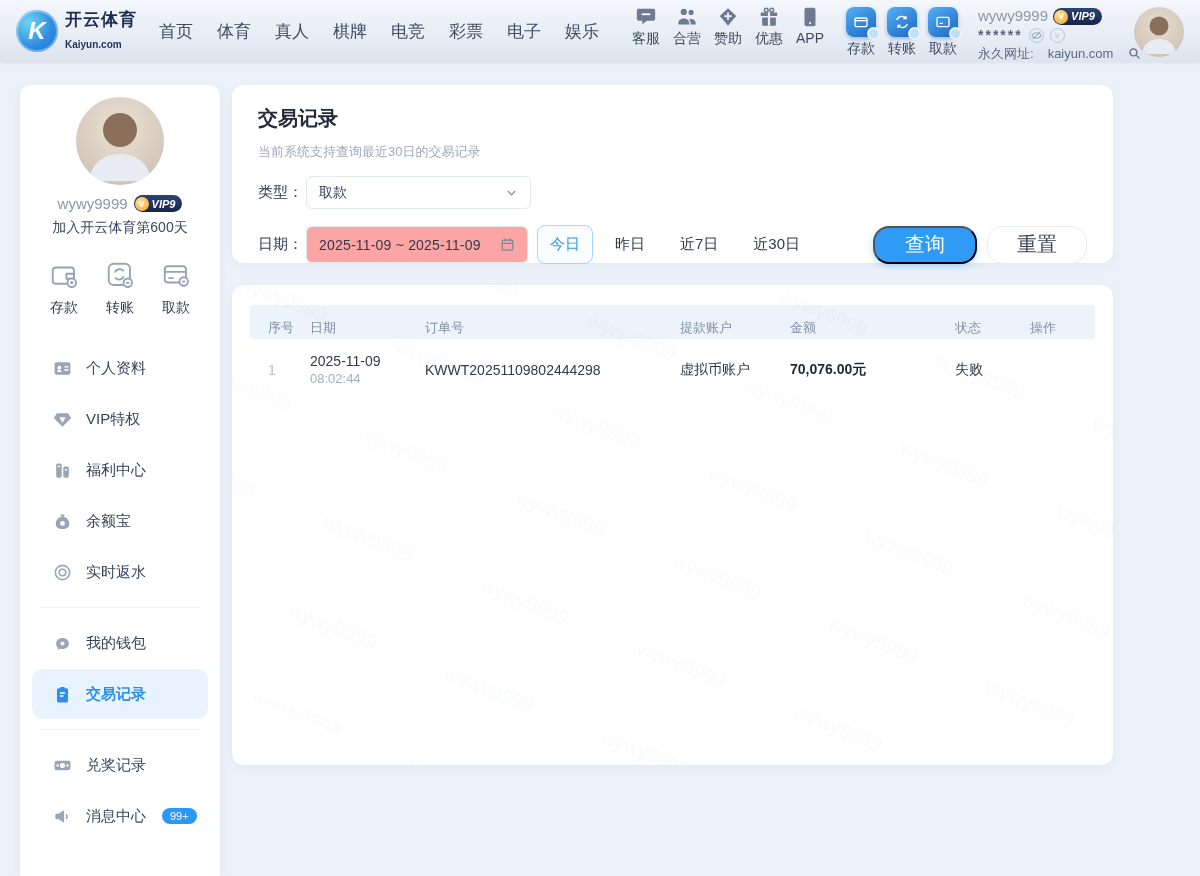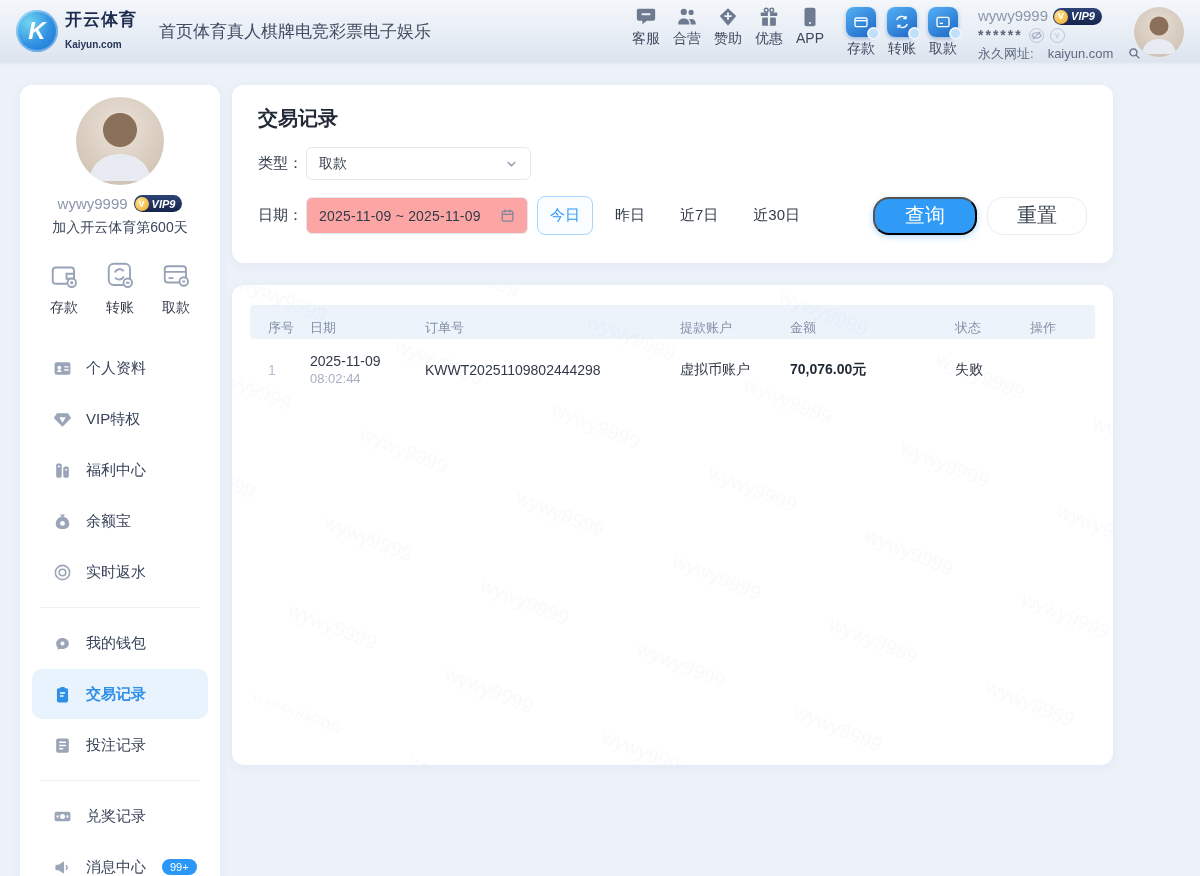"首页" .nav { gap: none -> 24px }
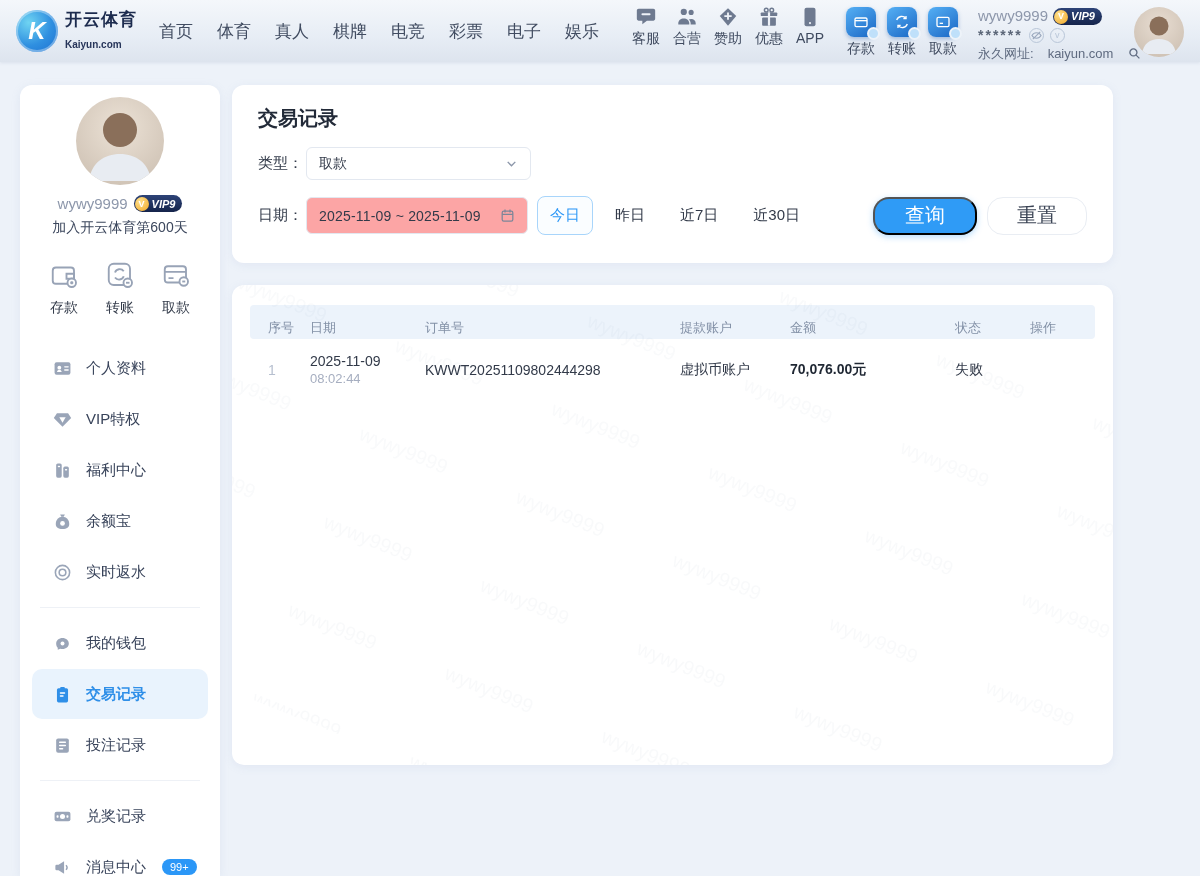"当前系统支持查询最近30日的交易记录" div.page-subtitle { html: none -> <div>当前系统支持查询最近30日的交易记录</div> }
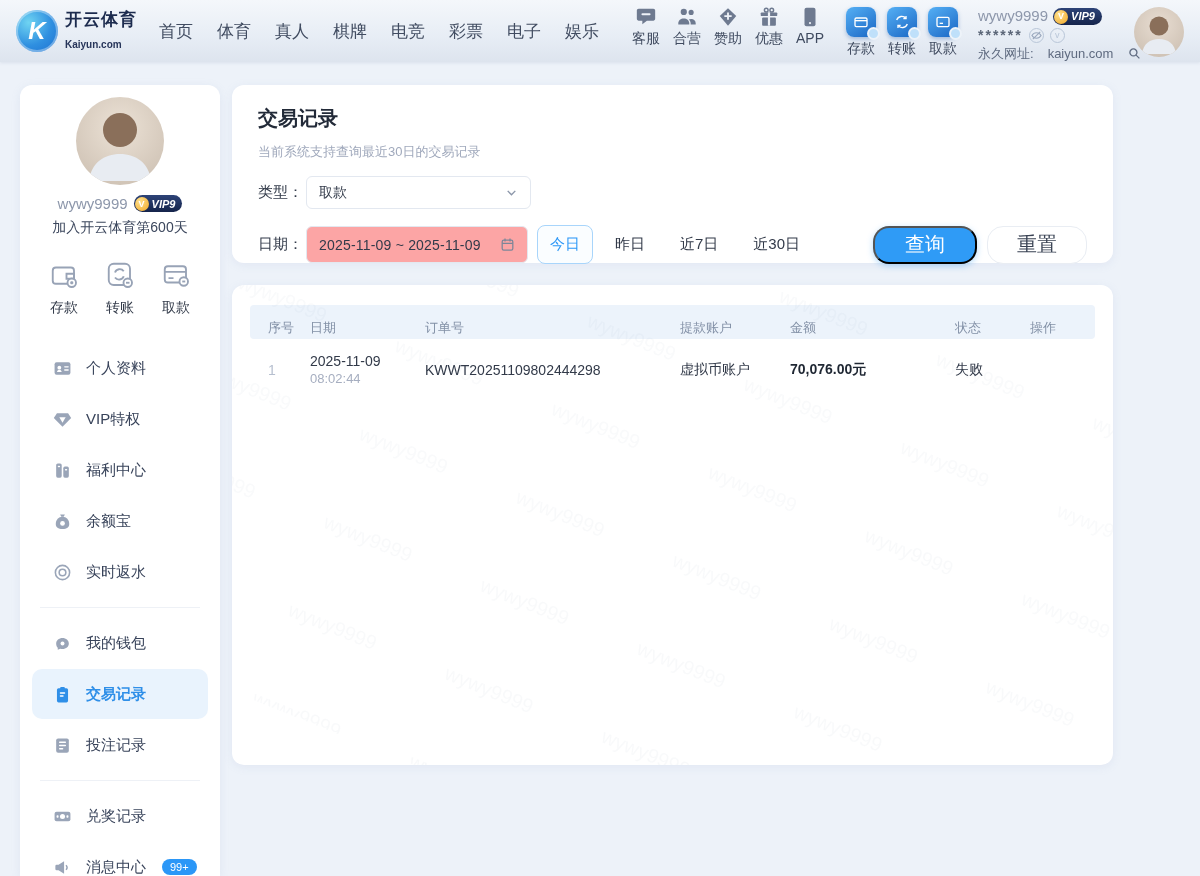"投注记录" div.menu-item { html: <div> <span> <svg> <rect></rect> <rect></rect> <rect></rect> <rect></rect> </svg> </span> <span>投注记录</span> </div> -> none }
